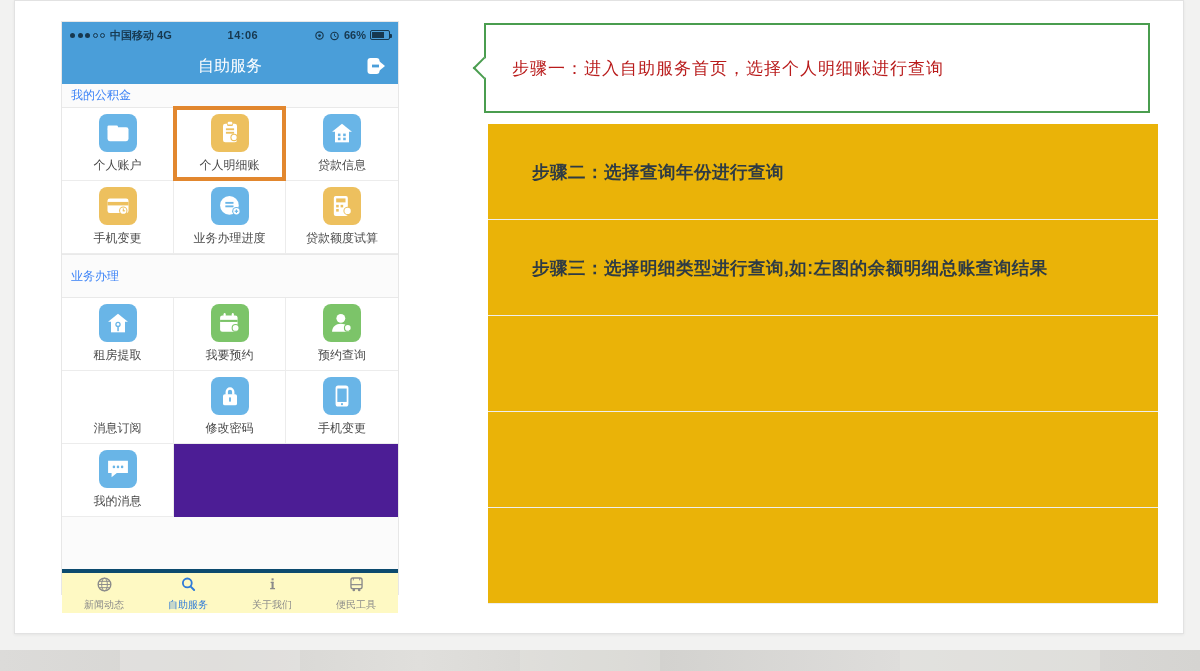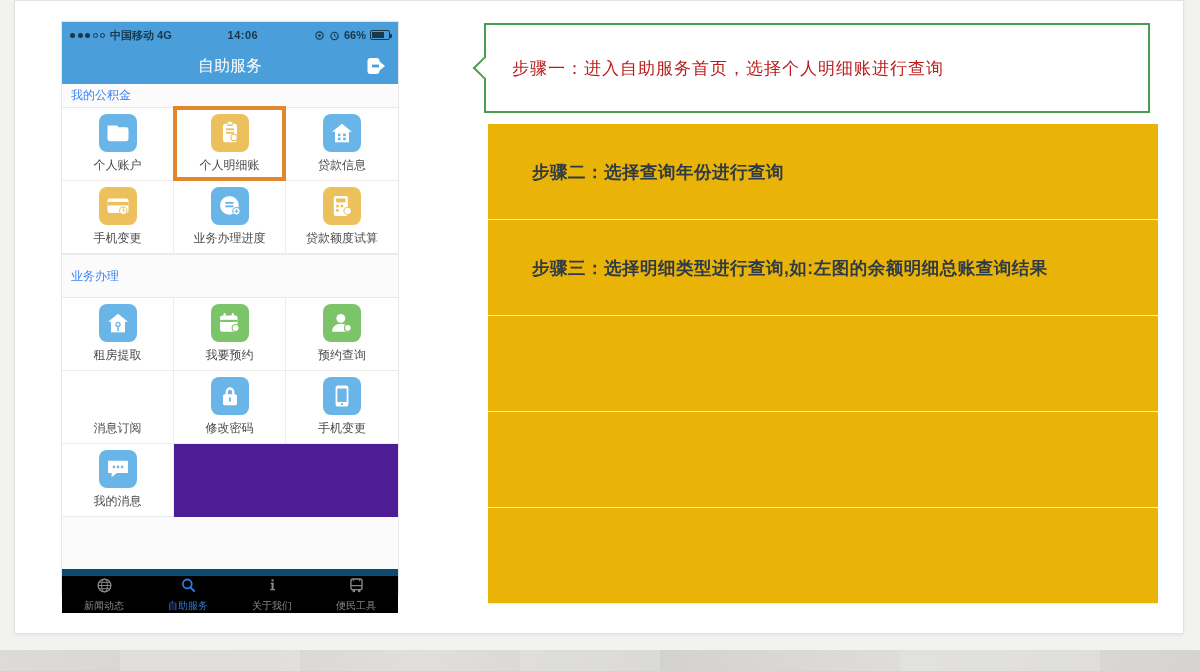"新闻动态" .p-tabbar { background: #000000 -> #fef9c3; border-top: 7px solid #0c4a6e -> 4px solid #0c4a6e }
